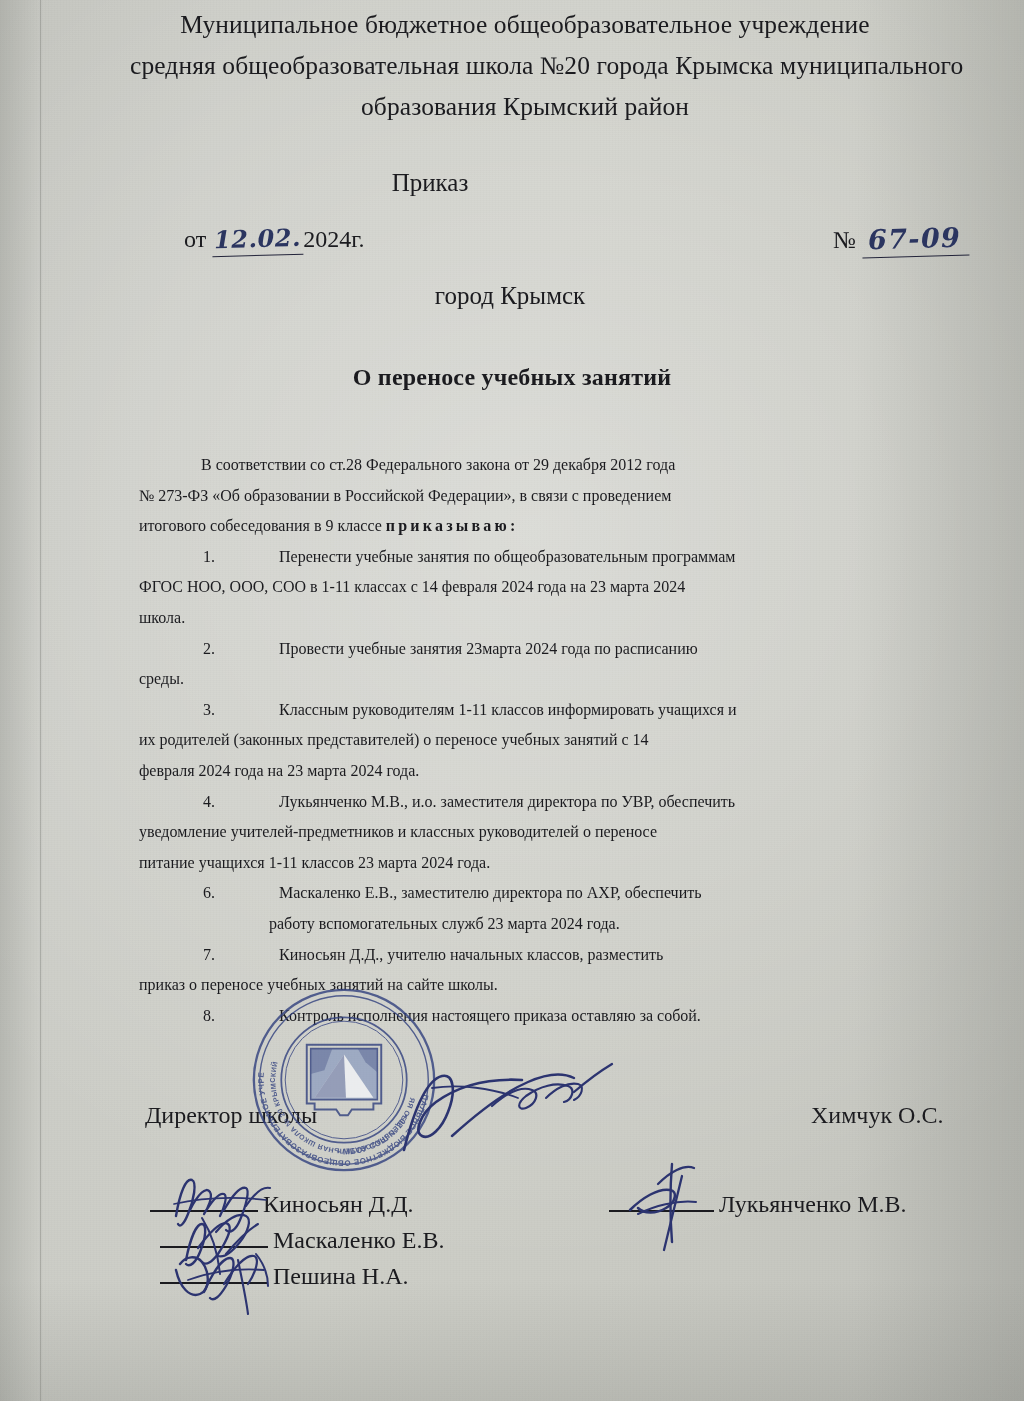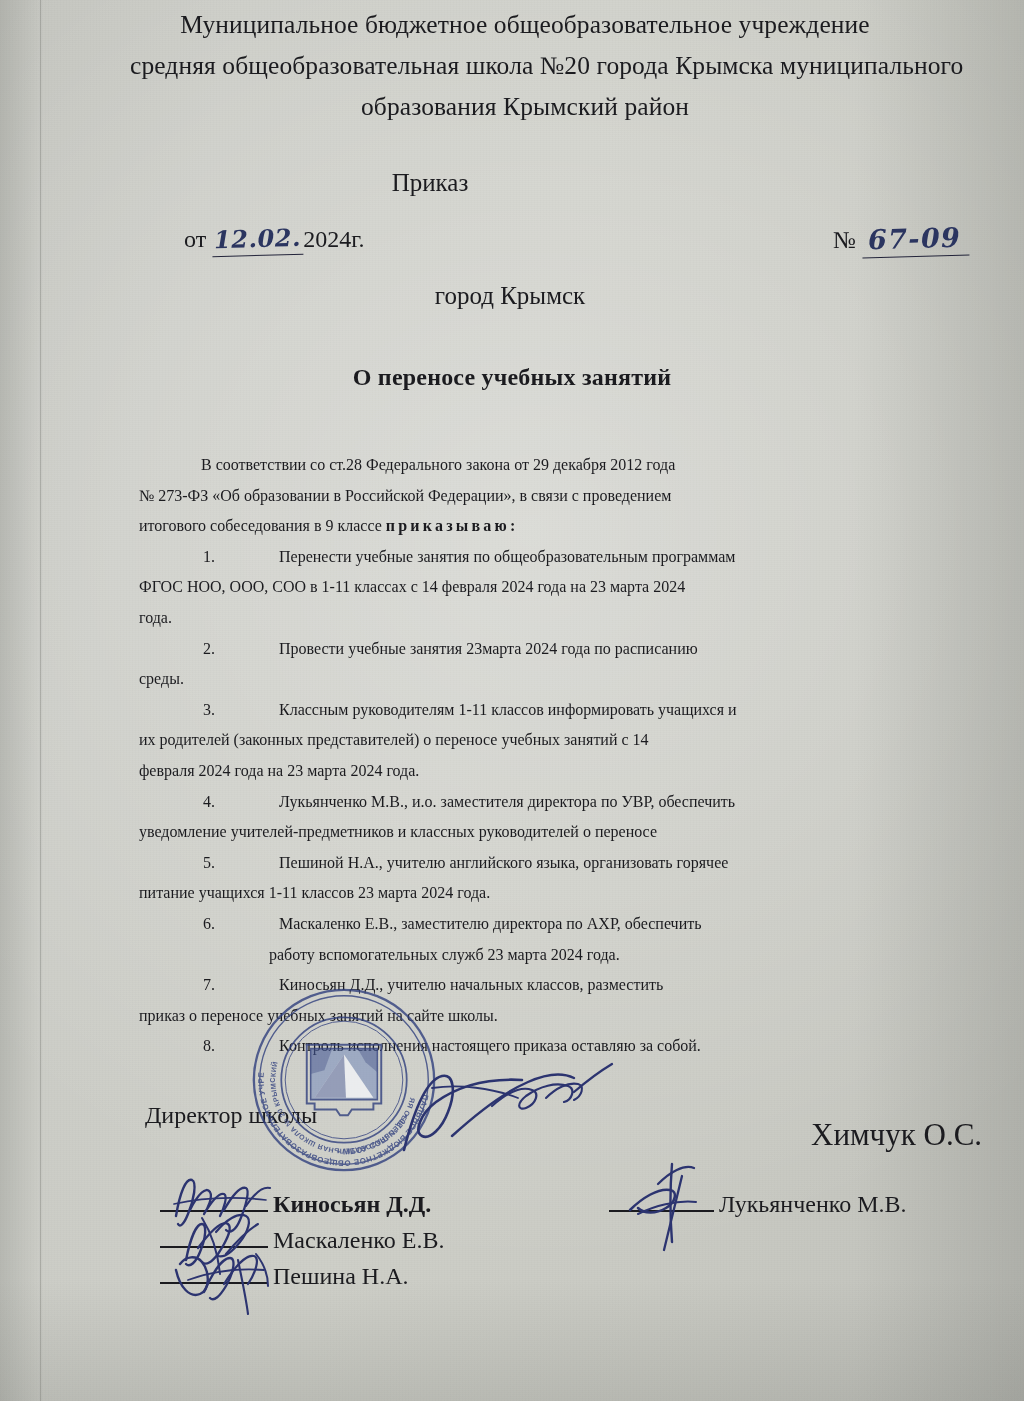"года." p.li { text: года -> школа }
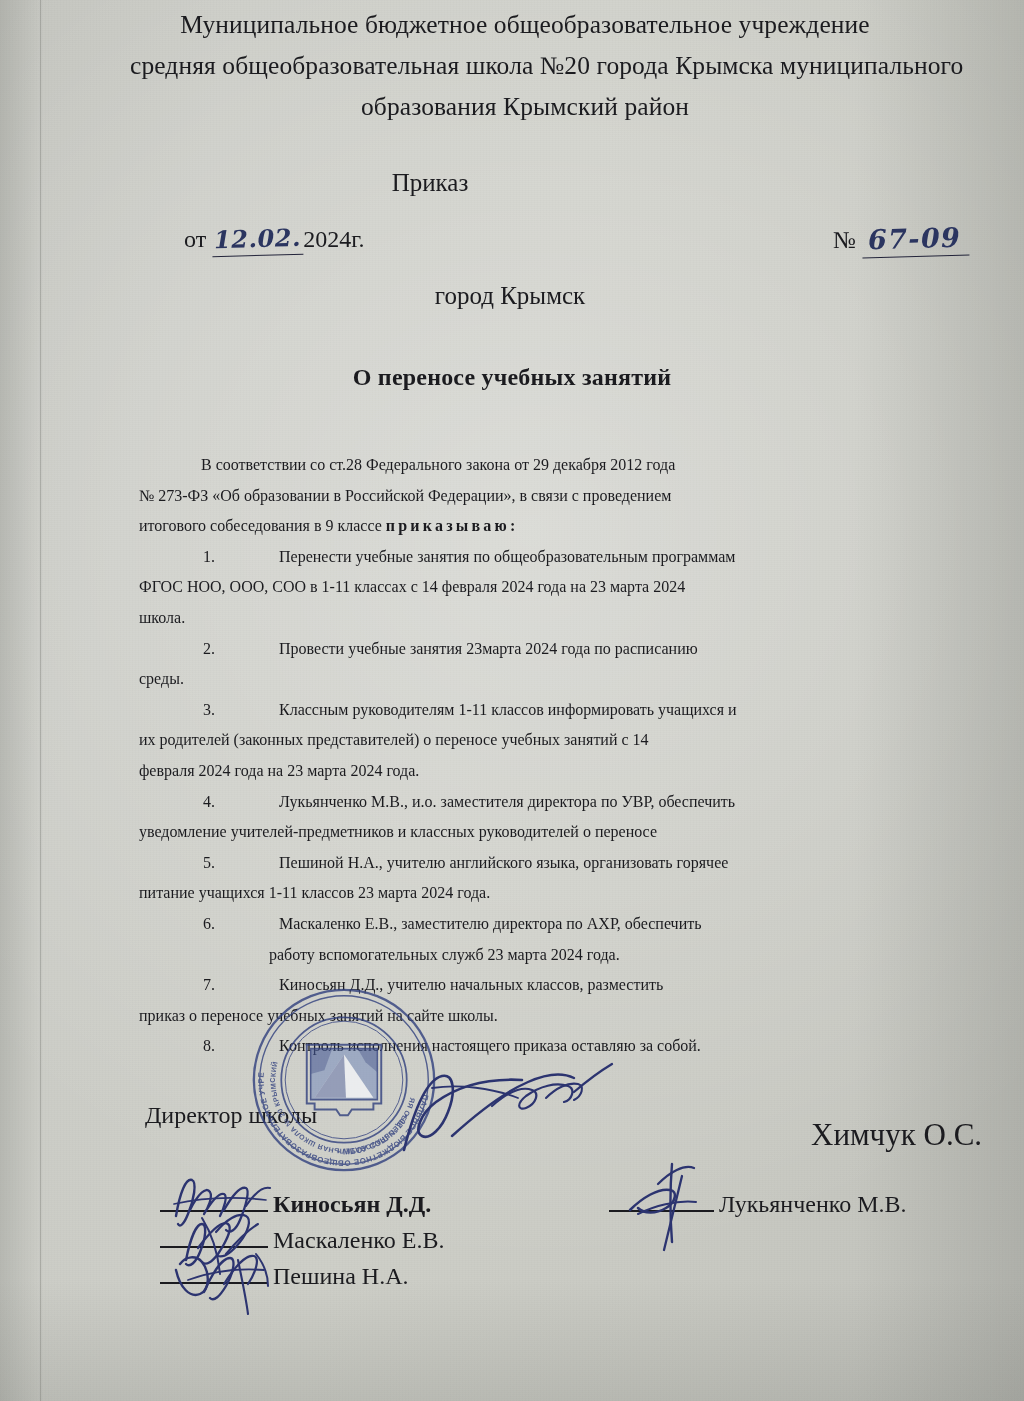"5. Пешиной Н.А., учителю английского" p.li { html: <p><span></span><span>5.</span><span></span><span>Пешиной Н.А., учителю английского языка, организовать горячее</span></p> -> none }
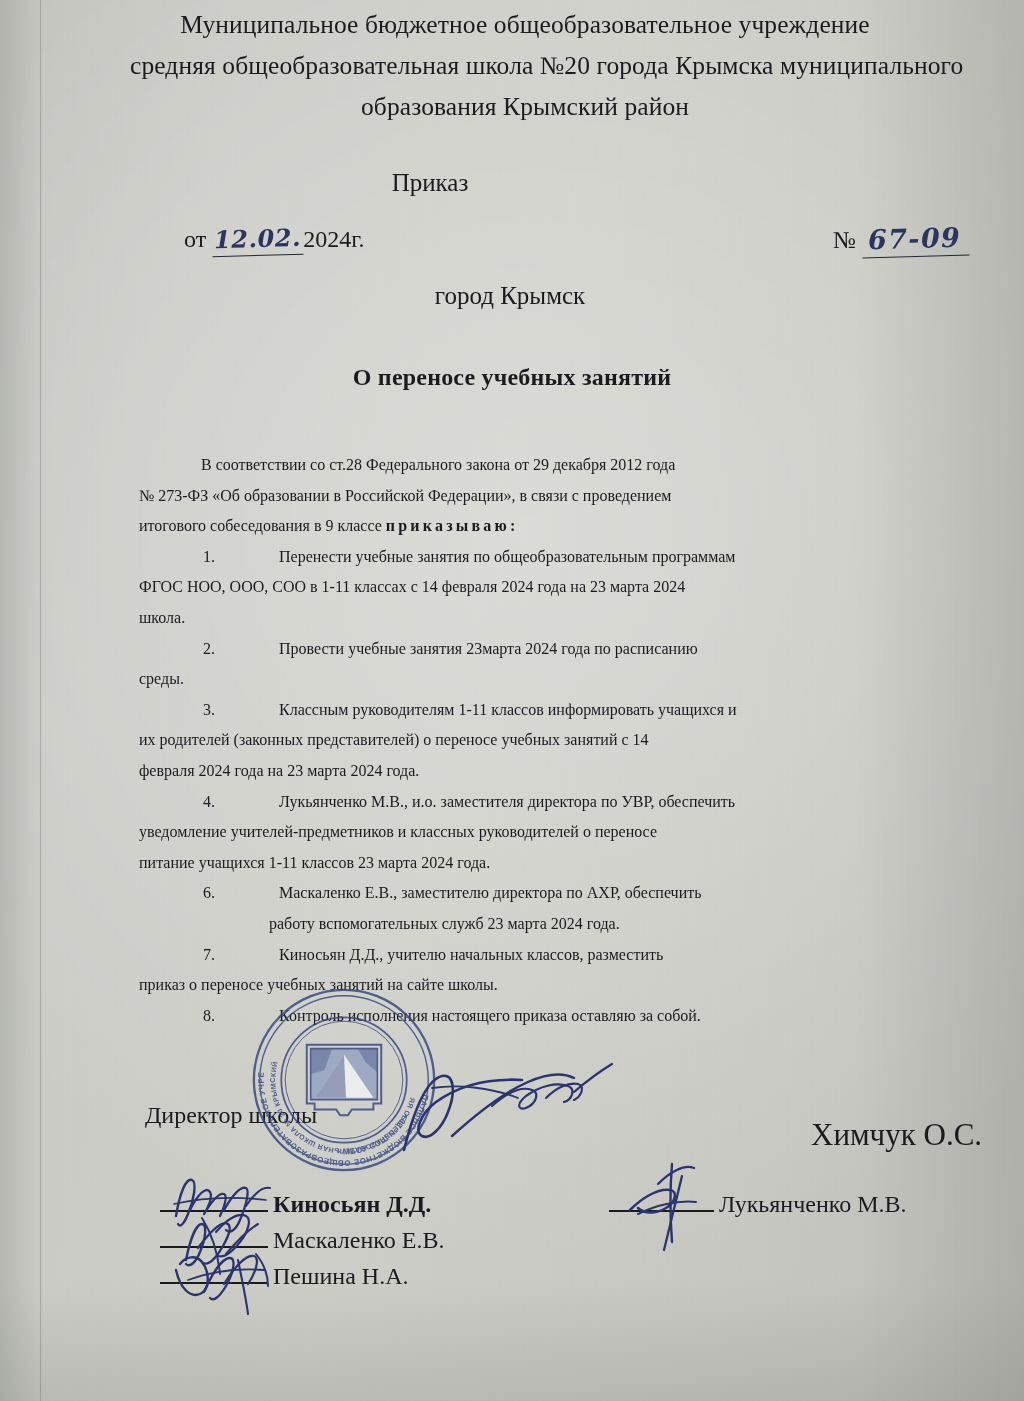"Химчук О.С." .sig-dir-name { font-size: 31px -> 24px; margin-top: 20px -> none }
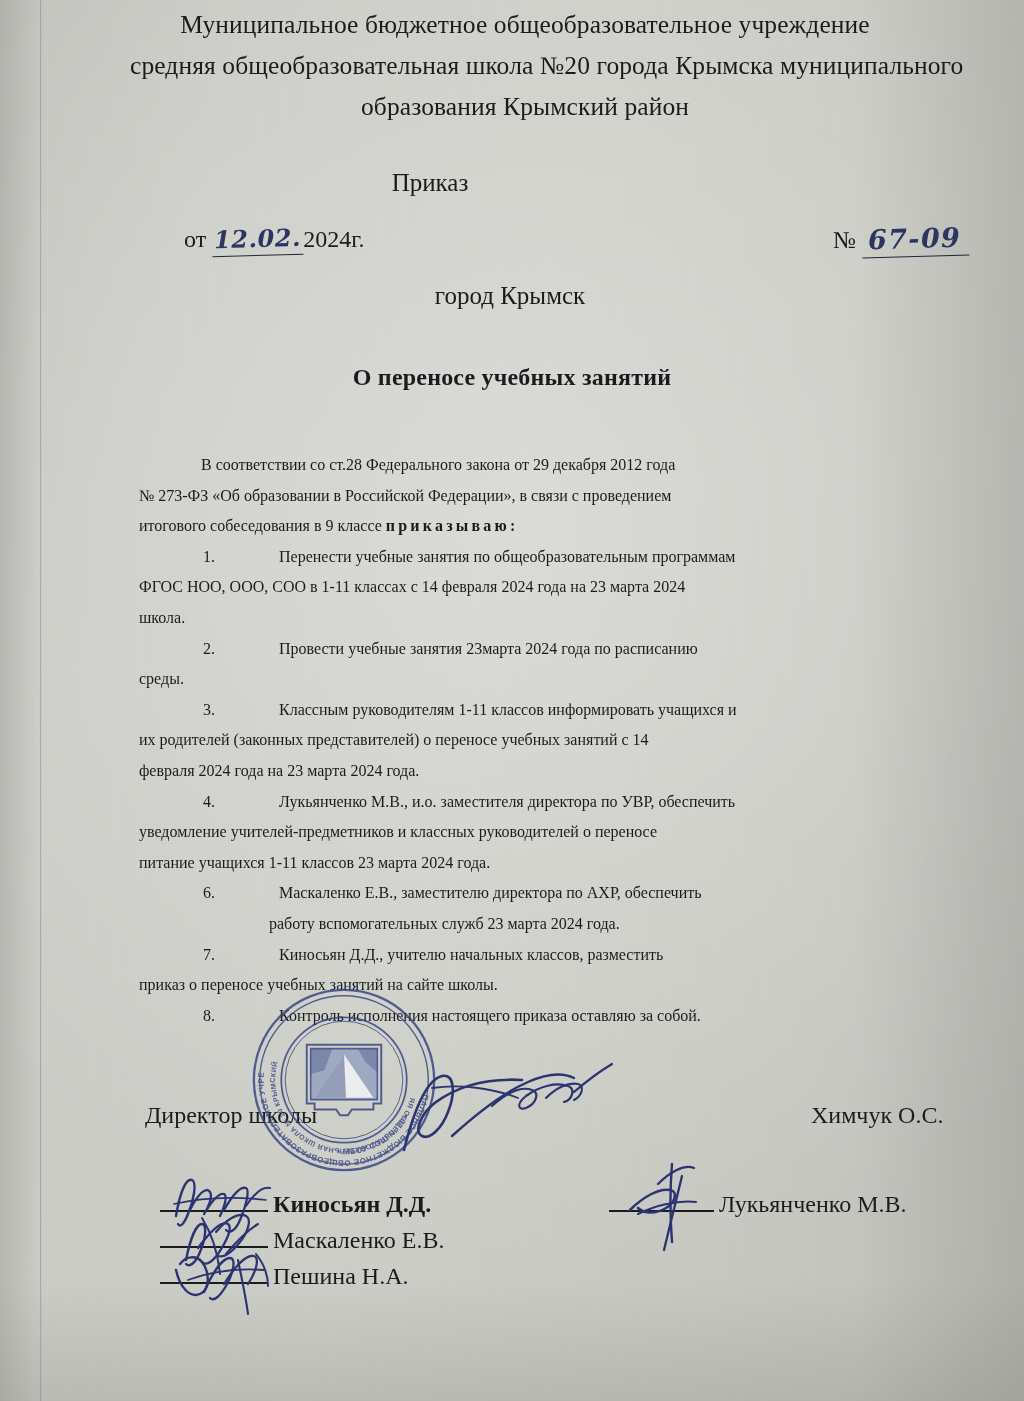"Киносьян Д.Д." .ack-row.r1 { font-weight: bold -> none; left: 160px -> 150px }
